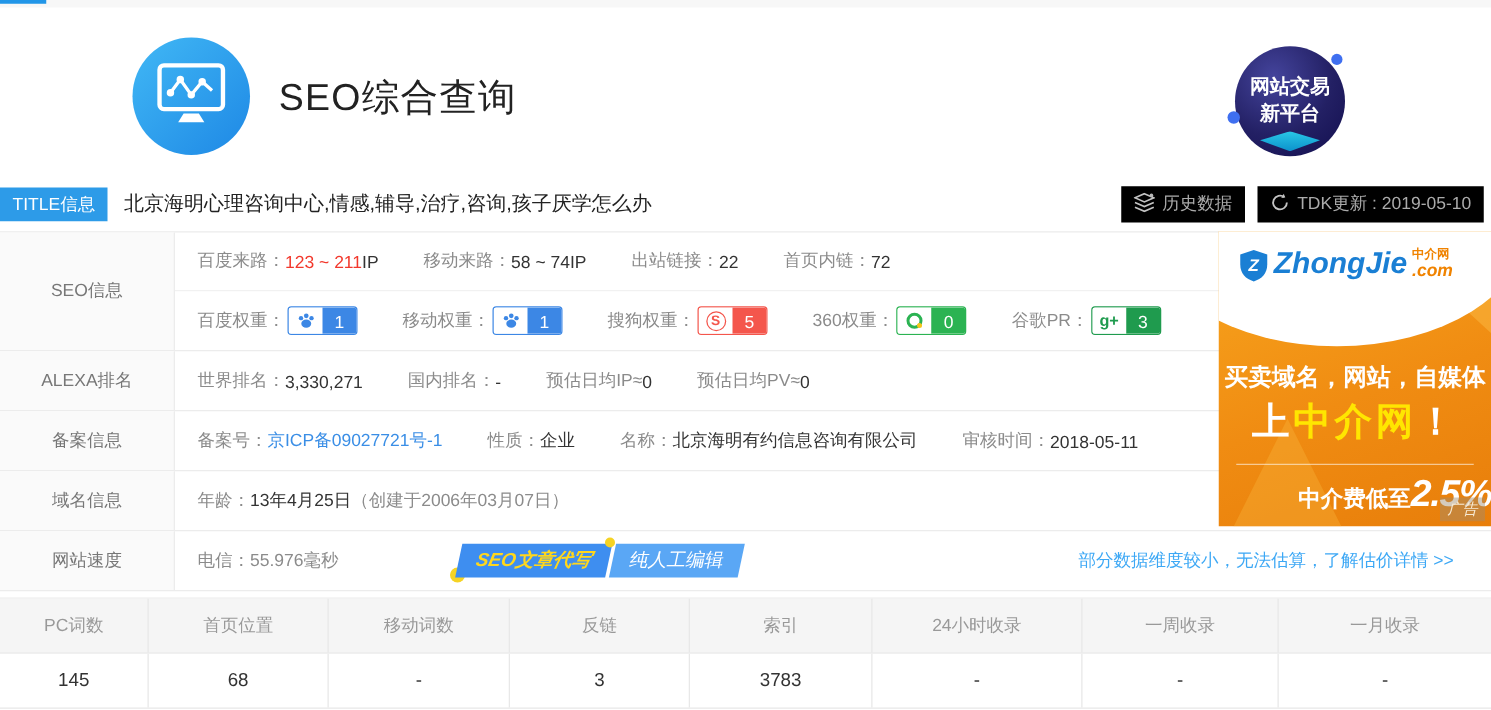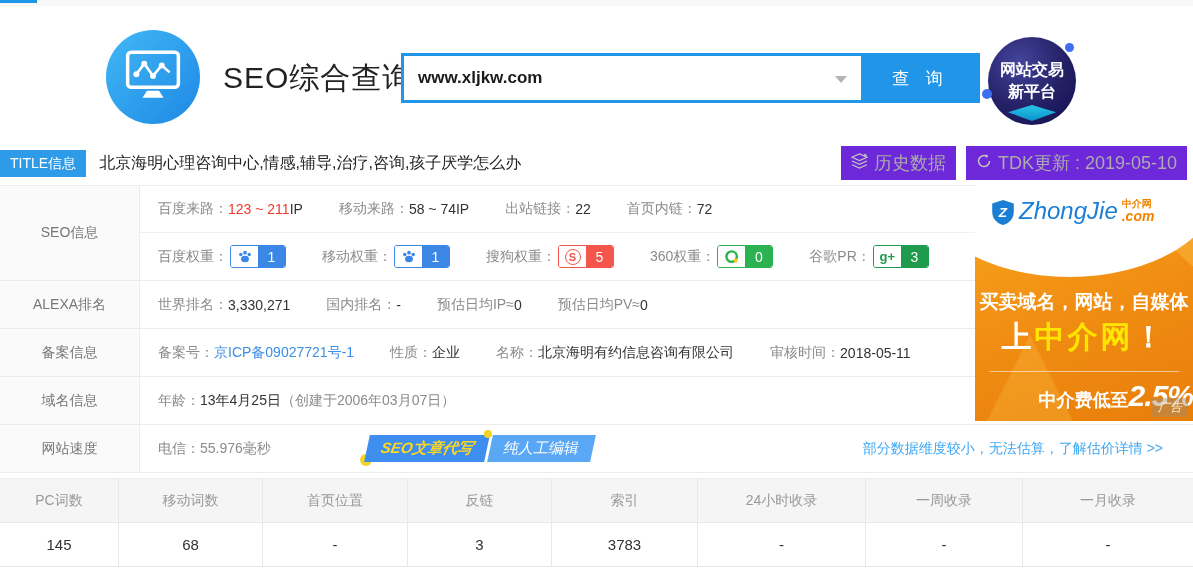"www.xljkw.com" div.search { html: <div> <div> <input> <span></span> </div> <button>查 询</button> </div> -> none }
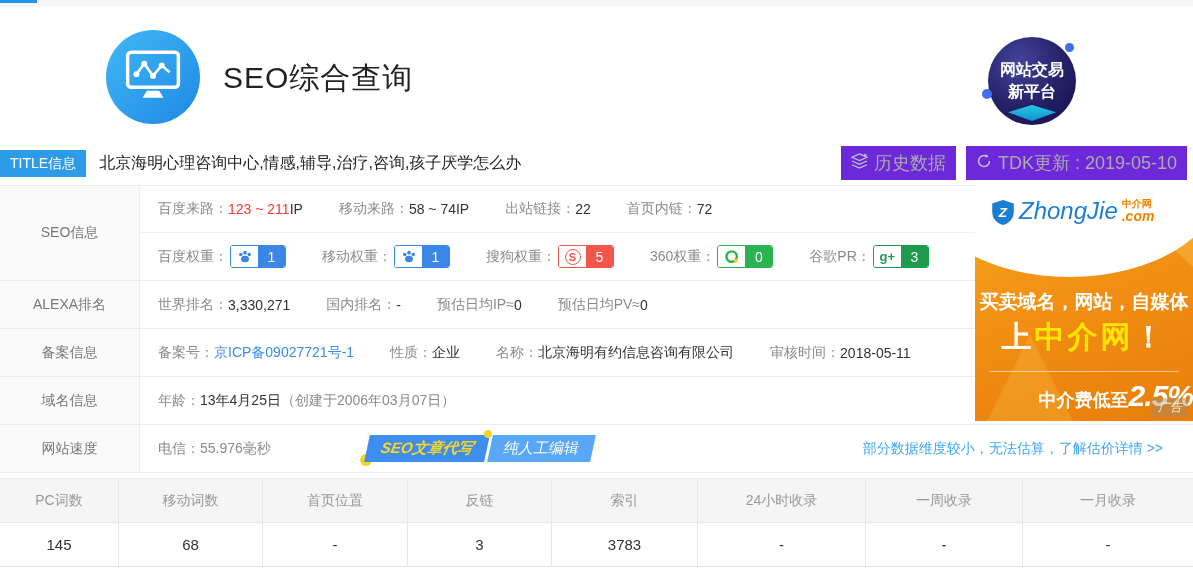"历史数据" .chip { background: #6d28d9 -> #000000; font-size: 18px -> 14px }
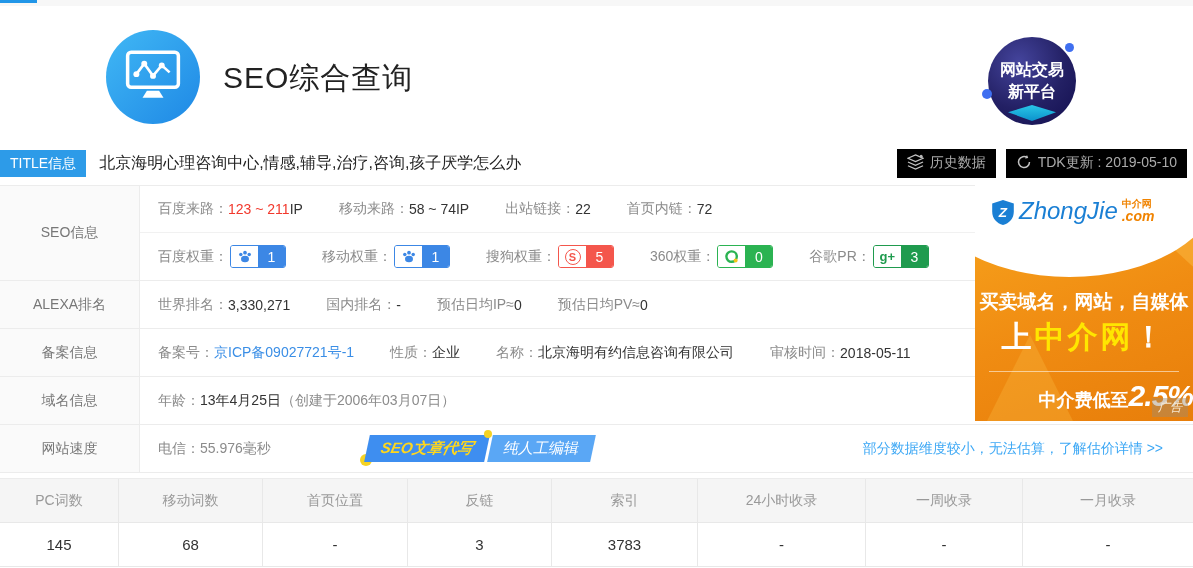"ZhongJie" .ad-logo-text { font-weight: normal -> bold }
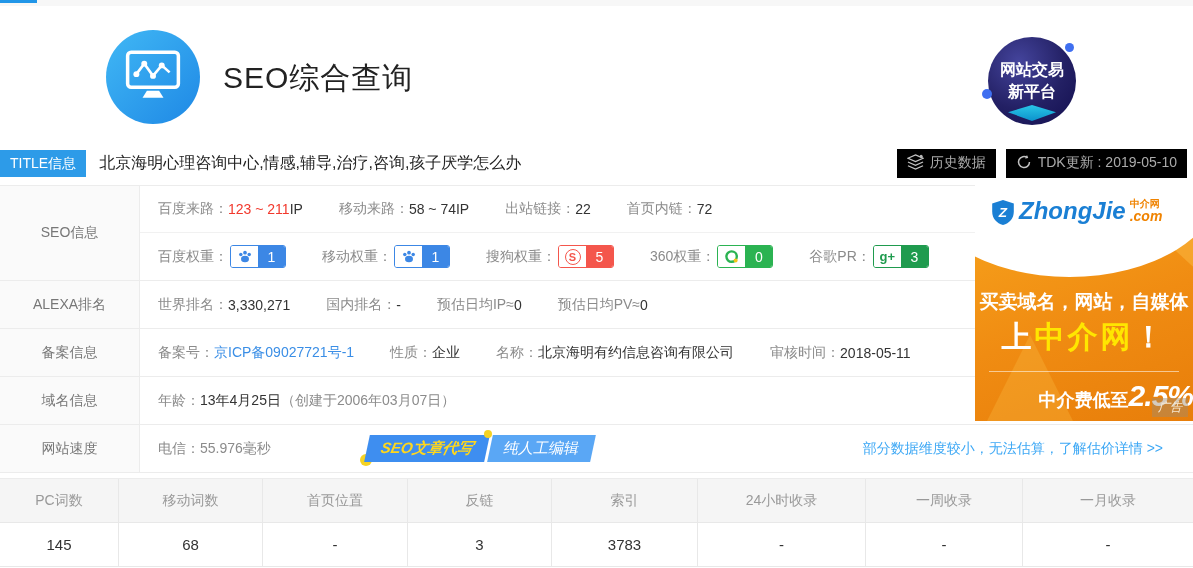"移动词数" div.scell { order: before "首页位置" -> after "首页位置" }
